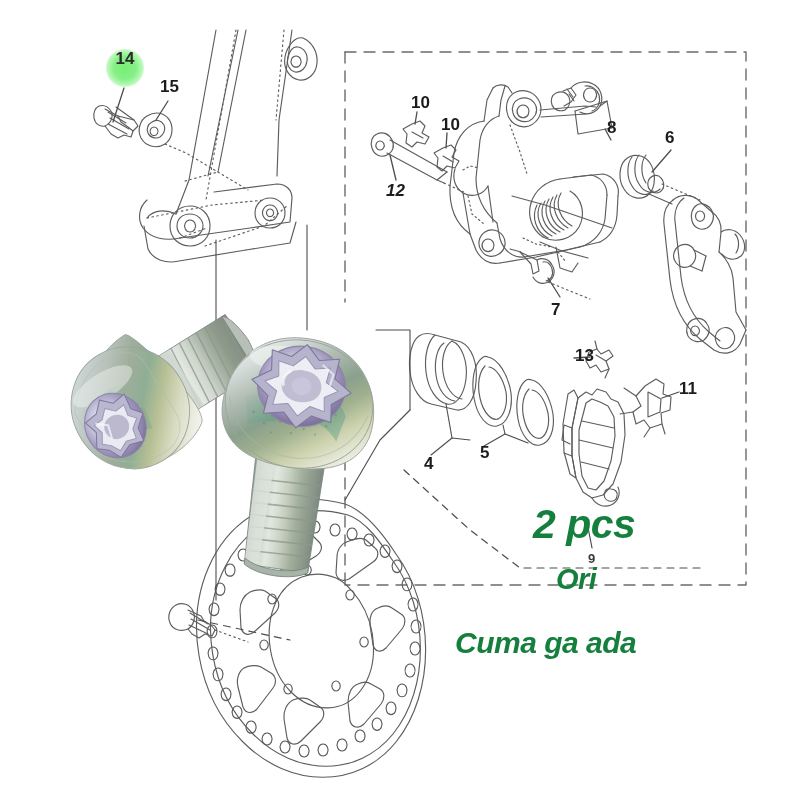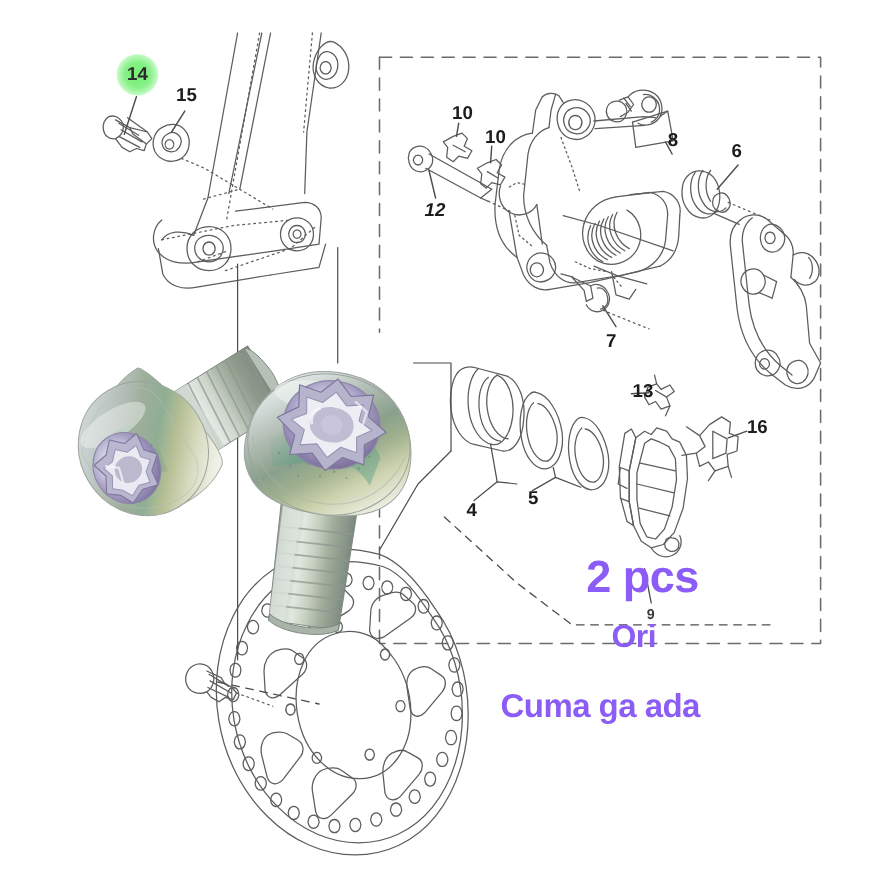"14" .badge14 { align-items: center -> none }
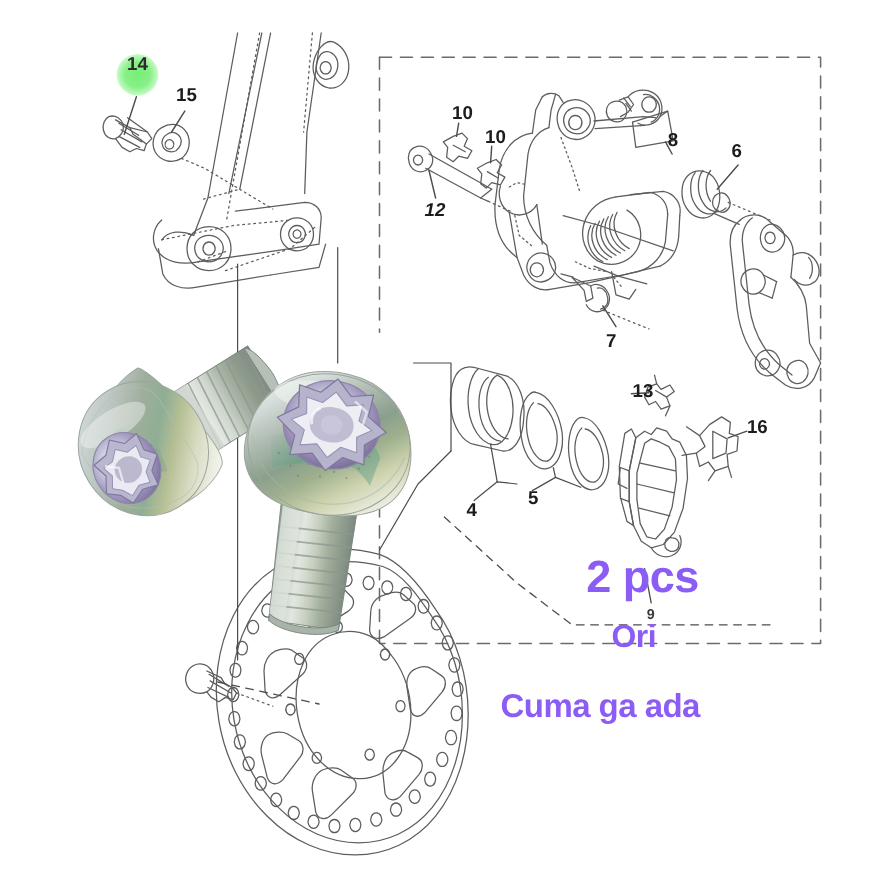"16" div.plabel { text: 16 -> 11 }
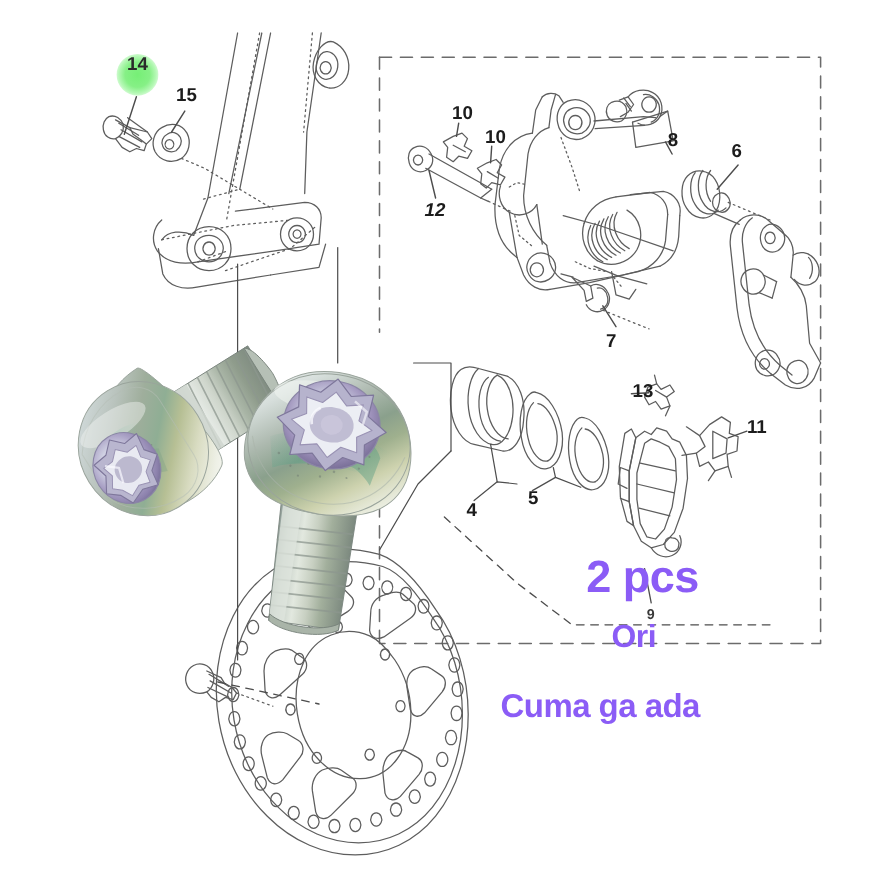"2 pcs" .ovl { color: #8b5cf6 -> #15803d; font-style: none -> italic }
